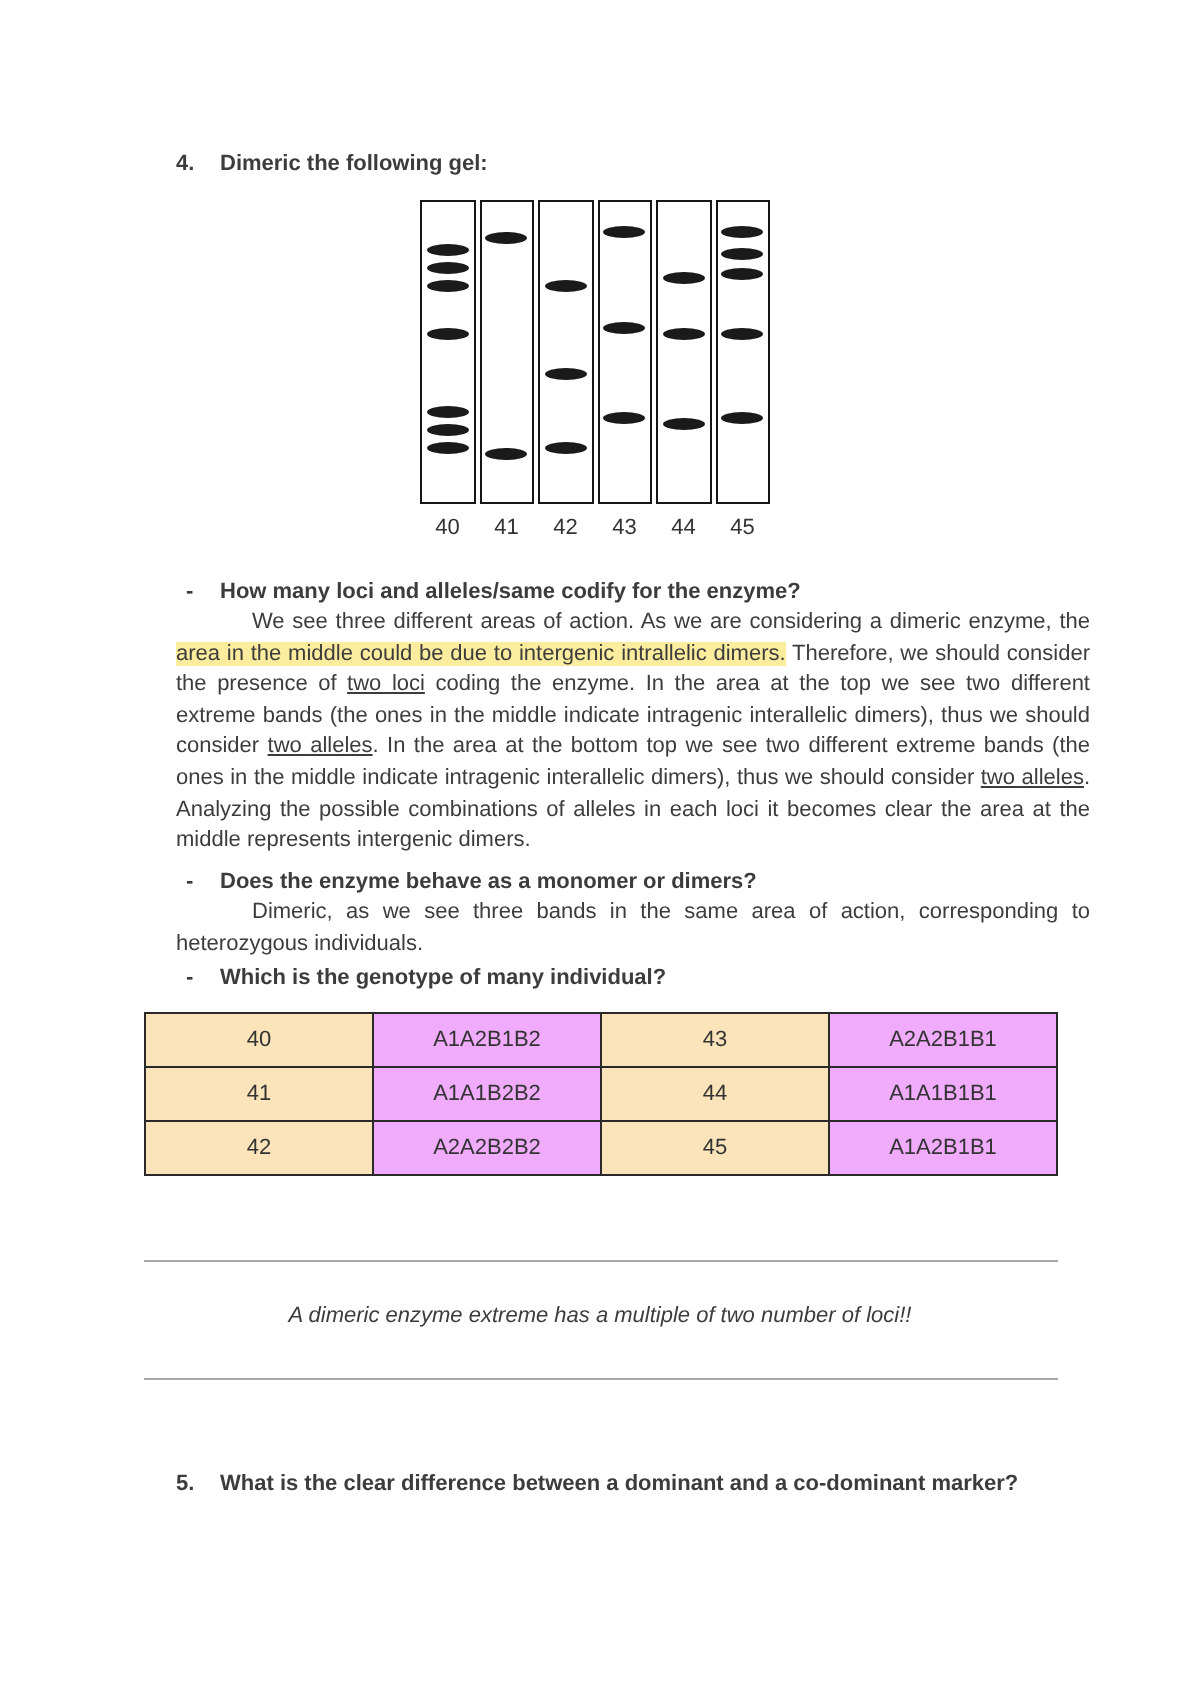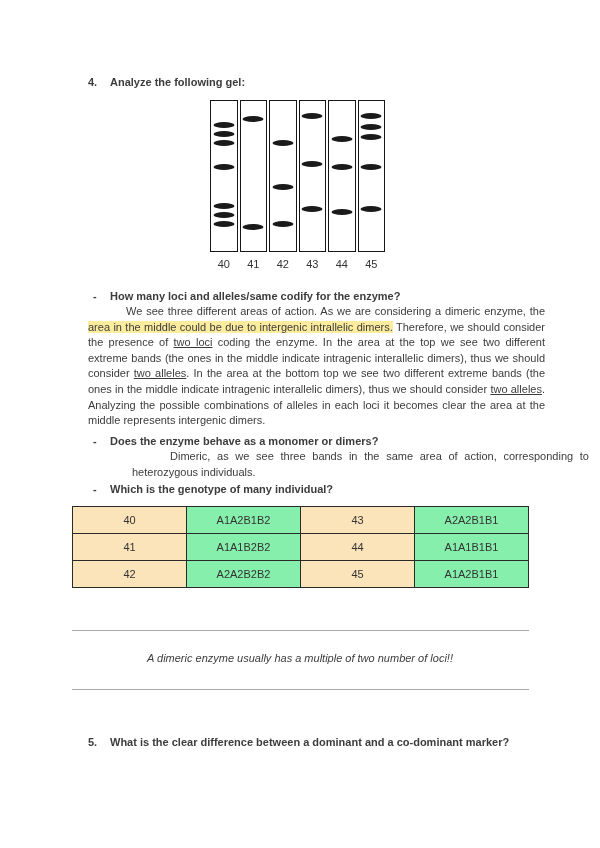"Analyze the following gel:" span { text: Analyze -> Dimeric }
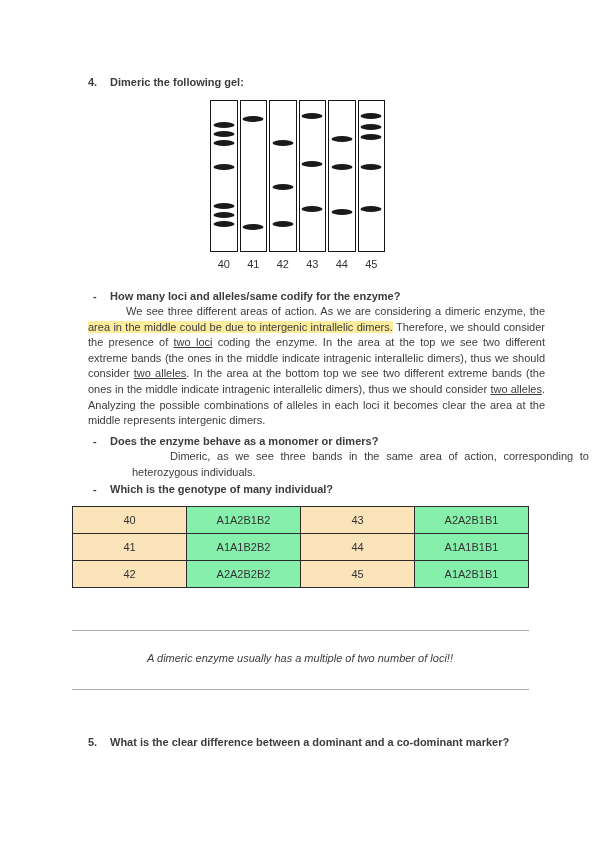"Dimeric, as we see three" div.answer { margin-left: 44px -> none }
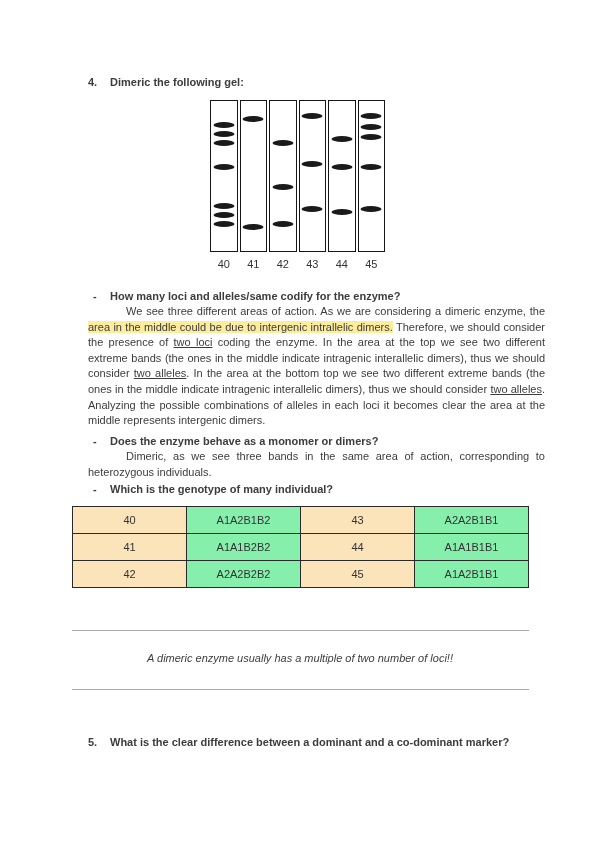"A1A2B1B2" td.geno-cell { background: #86efac -> #f0abfc }
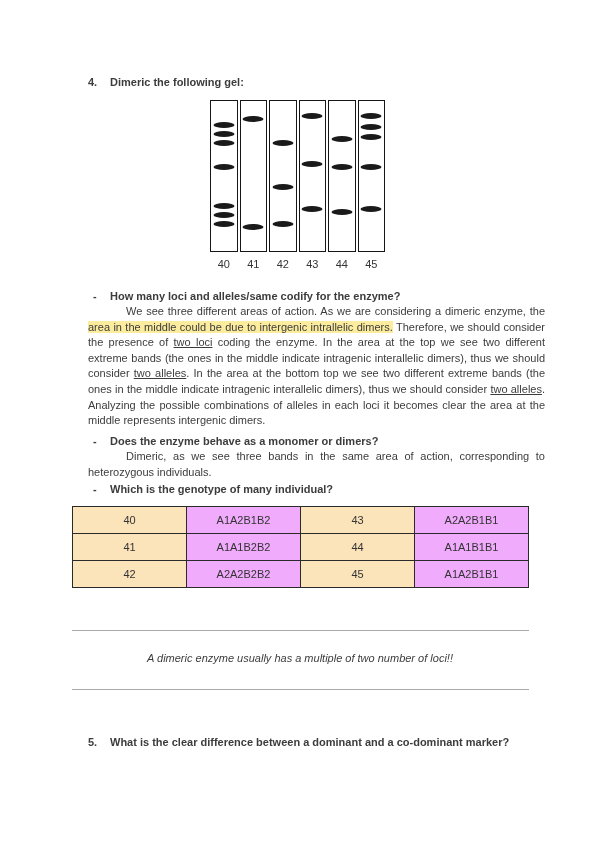"A dimeric enzyme usually has" div.note { text: usually -> extreme }
